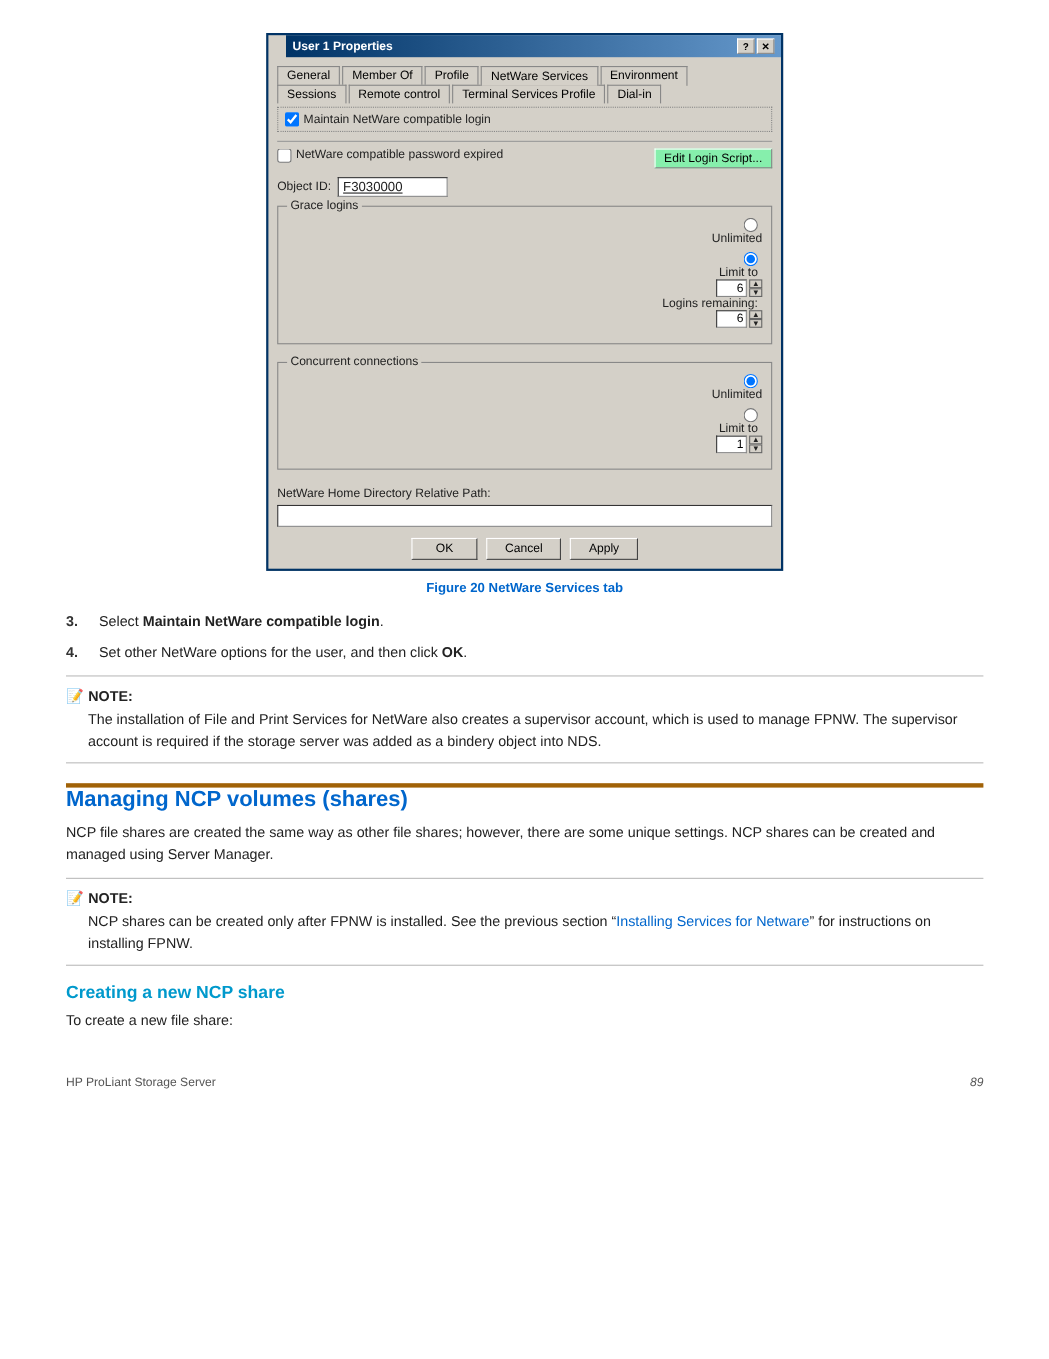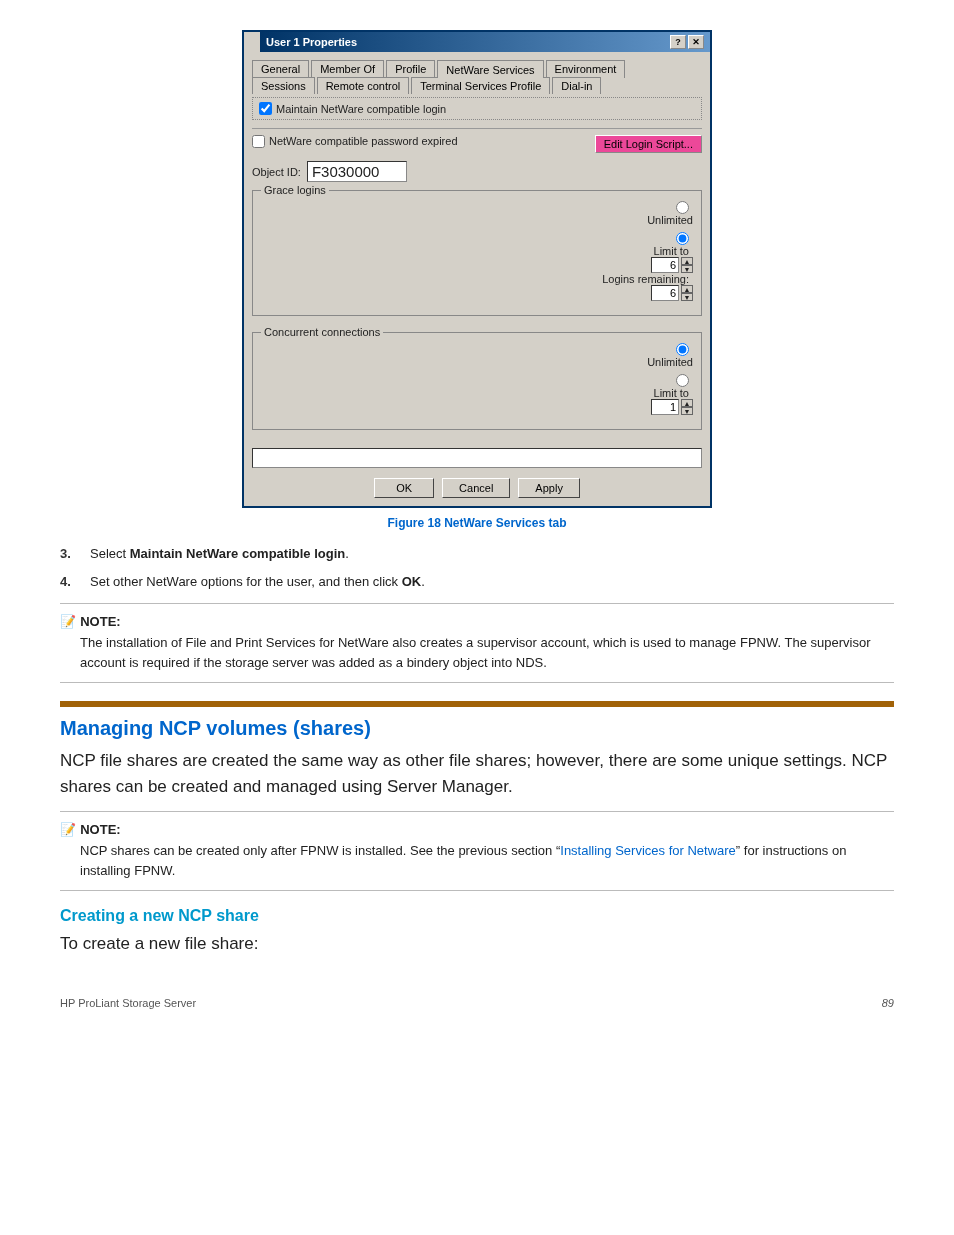"Edit Login Script..." .edit-login-btn { background: #ec4899 -> #86efac }
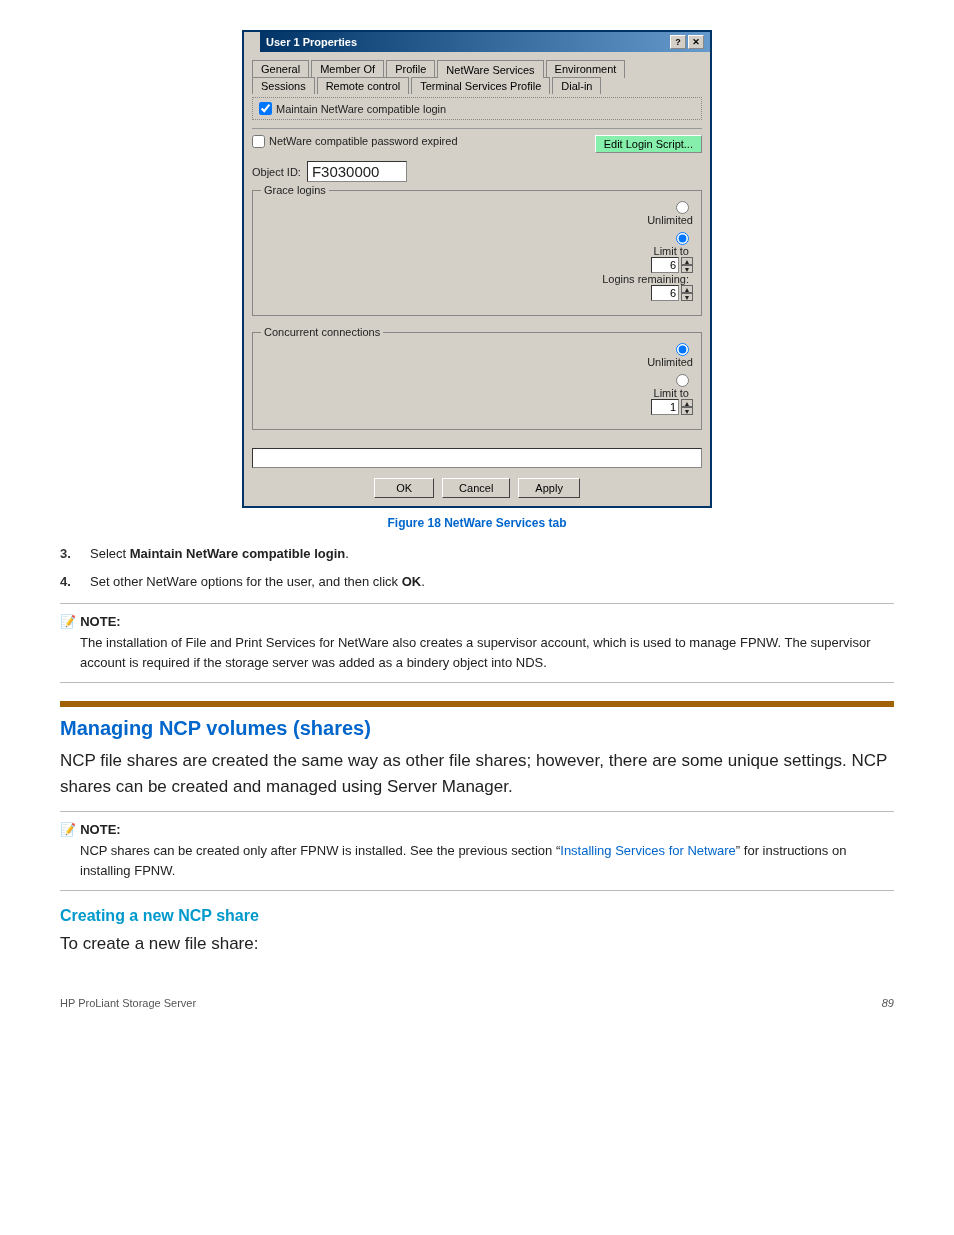"F3030000" .object-id-field { font-size: 15px -> 12px; text-decoration: none -> underline }
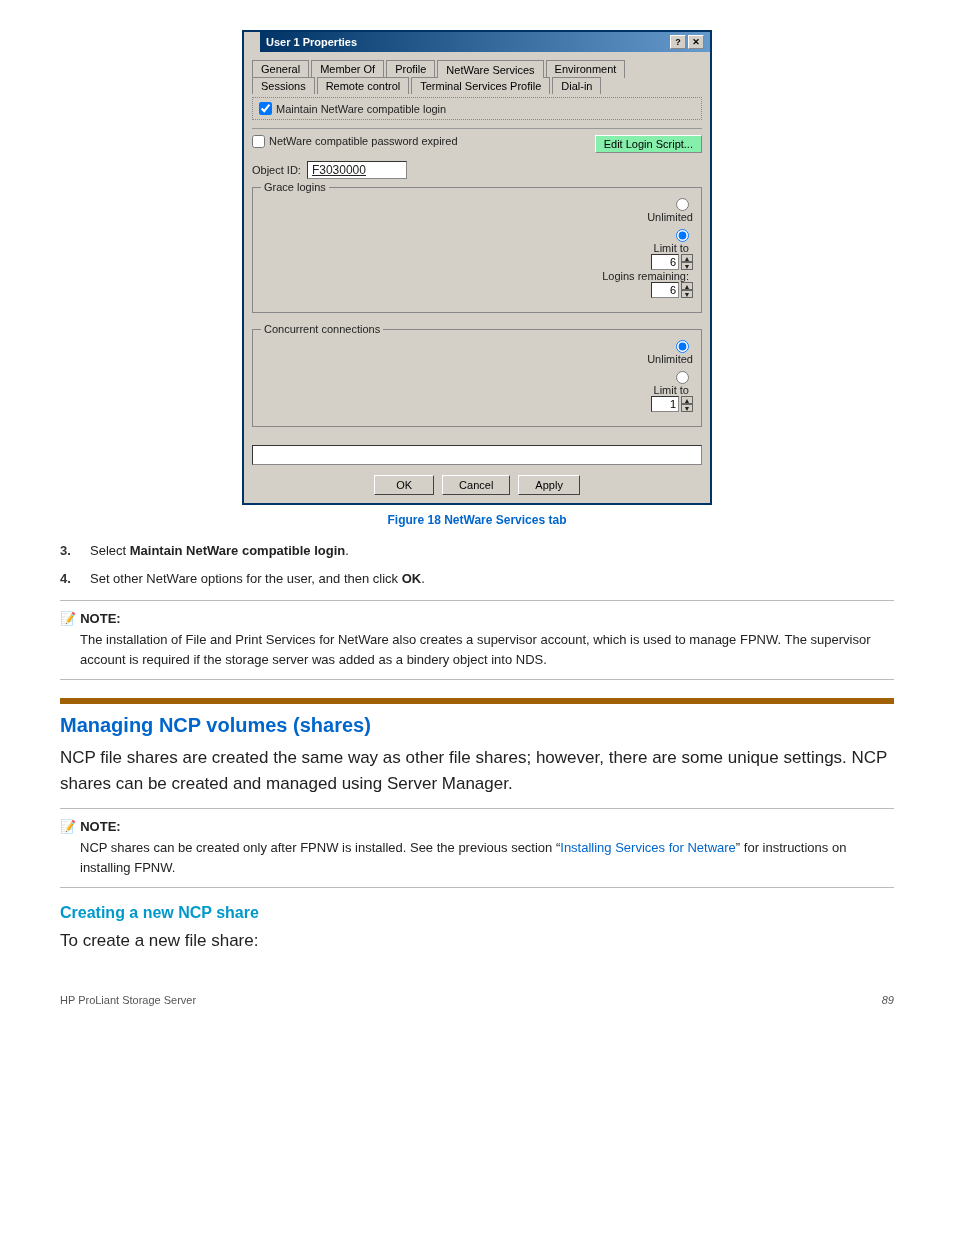"NetWare Home Directory Relative Path:" div { html: none -> <div>NetWare Home Directory Relative Path:</div> }
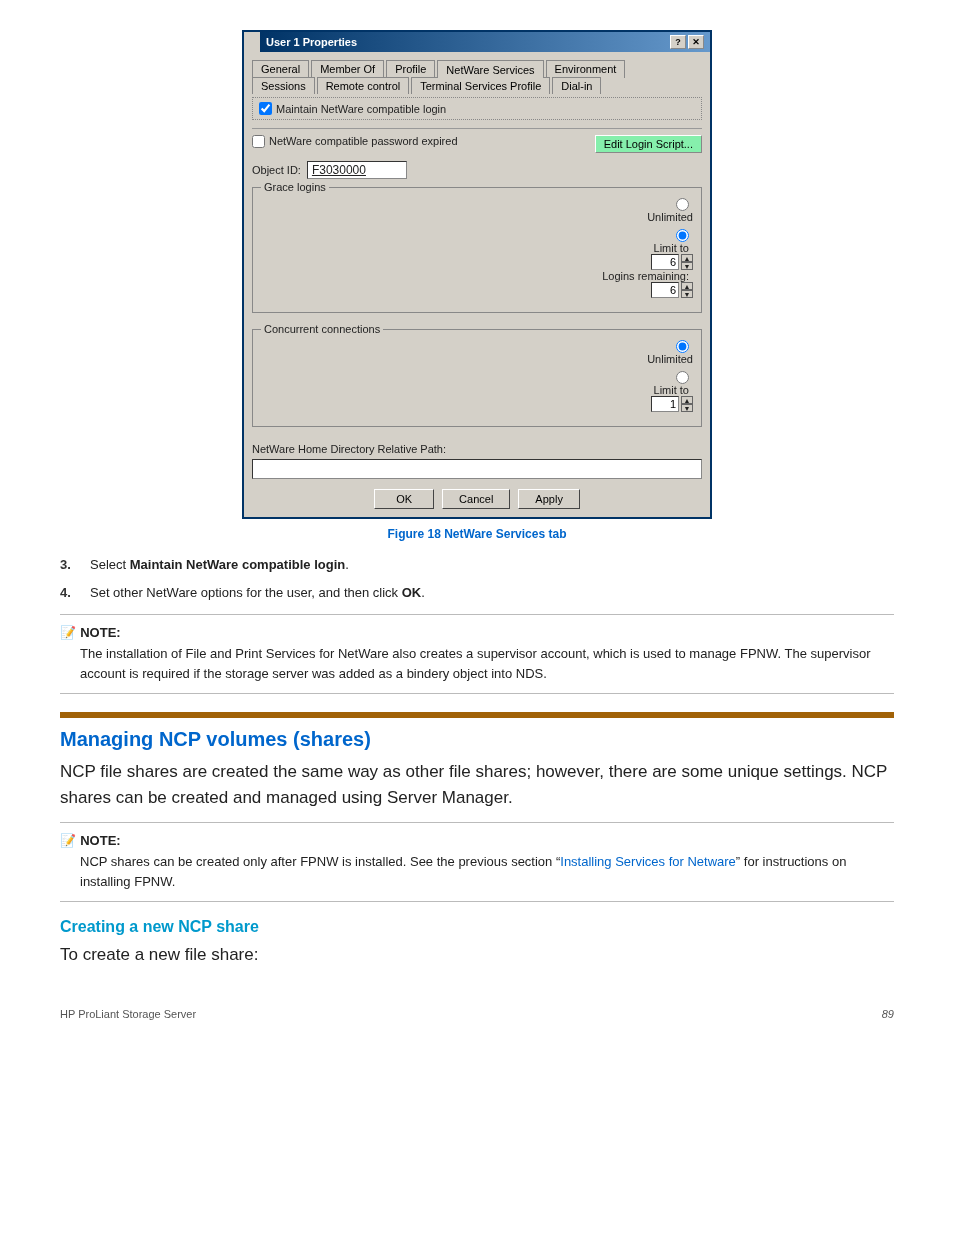"Figure 18 NetWare Services tab" p.figure-caption { text: 18 -> 20 }
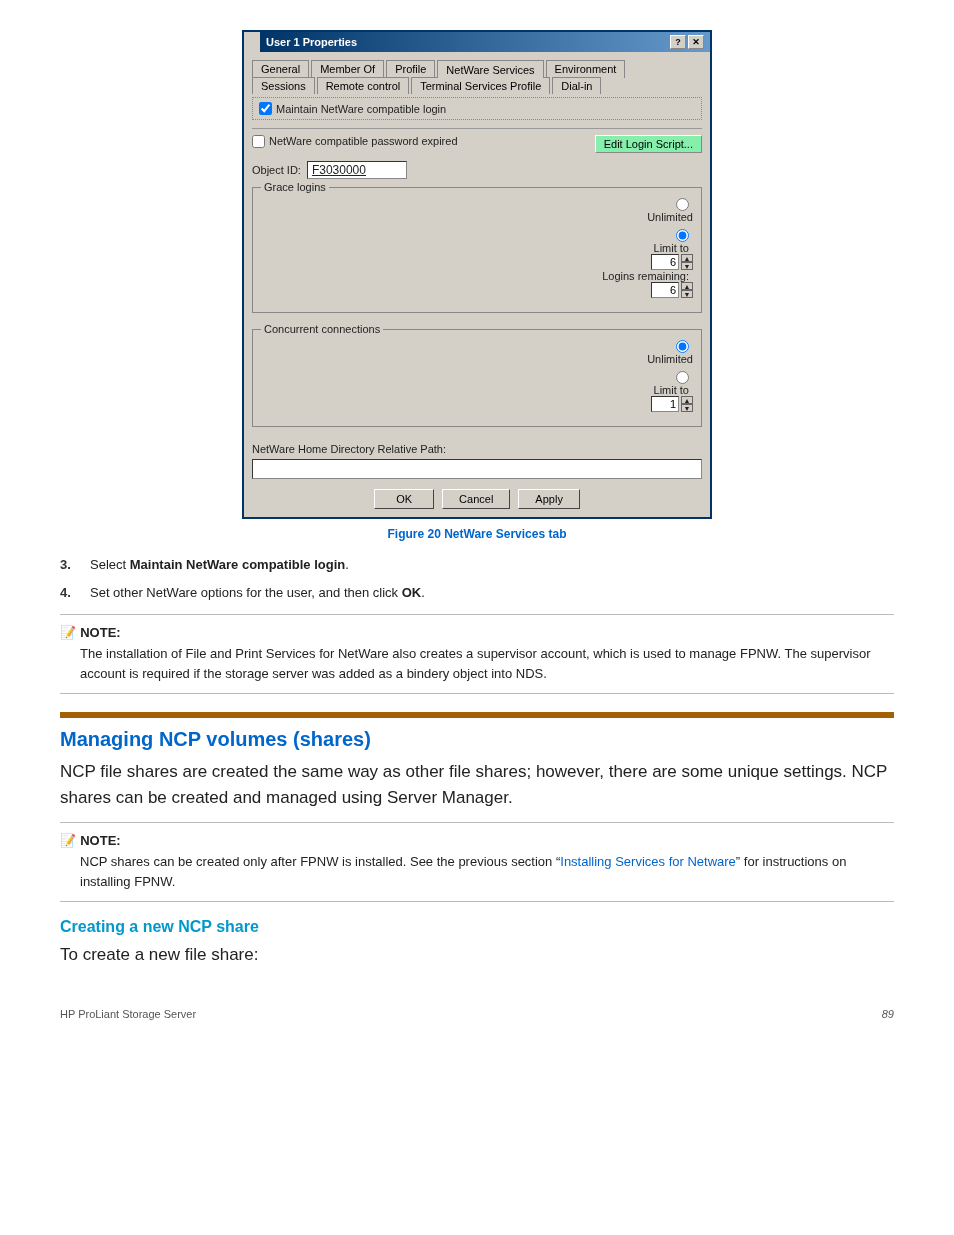"Managing NCP volumes (shares)" .section-heading-main { border-top: 6px solid #a16207 -> 4px solid #a16207; padding-top: 10px -> none }
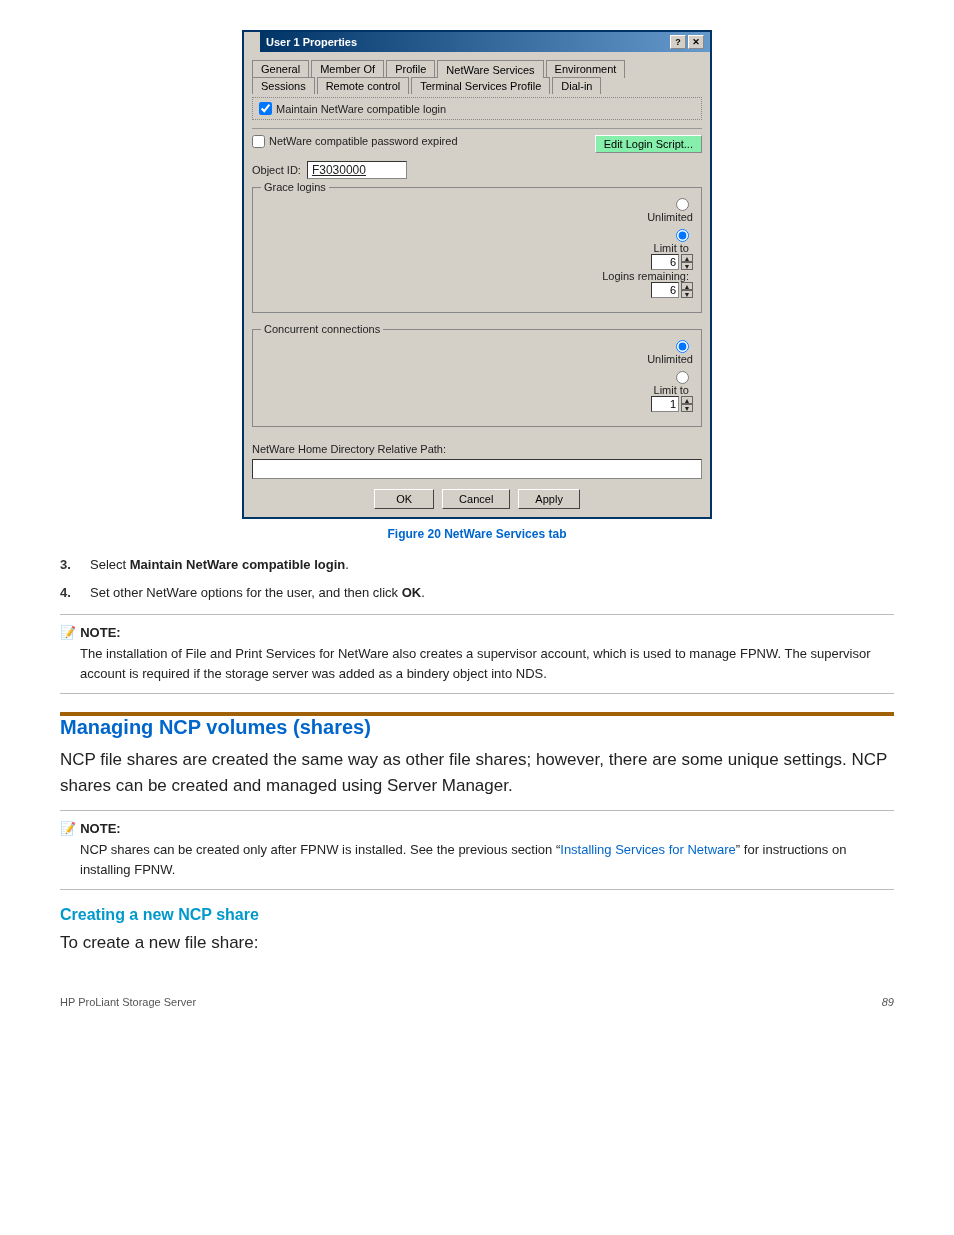"NCP file shares are created" .body-text { font-size: 17px -> 13px }
